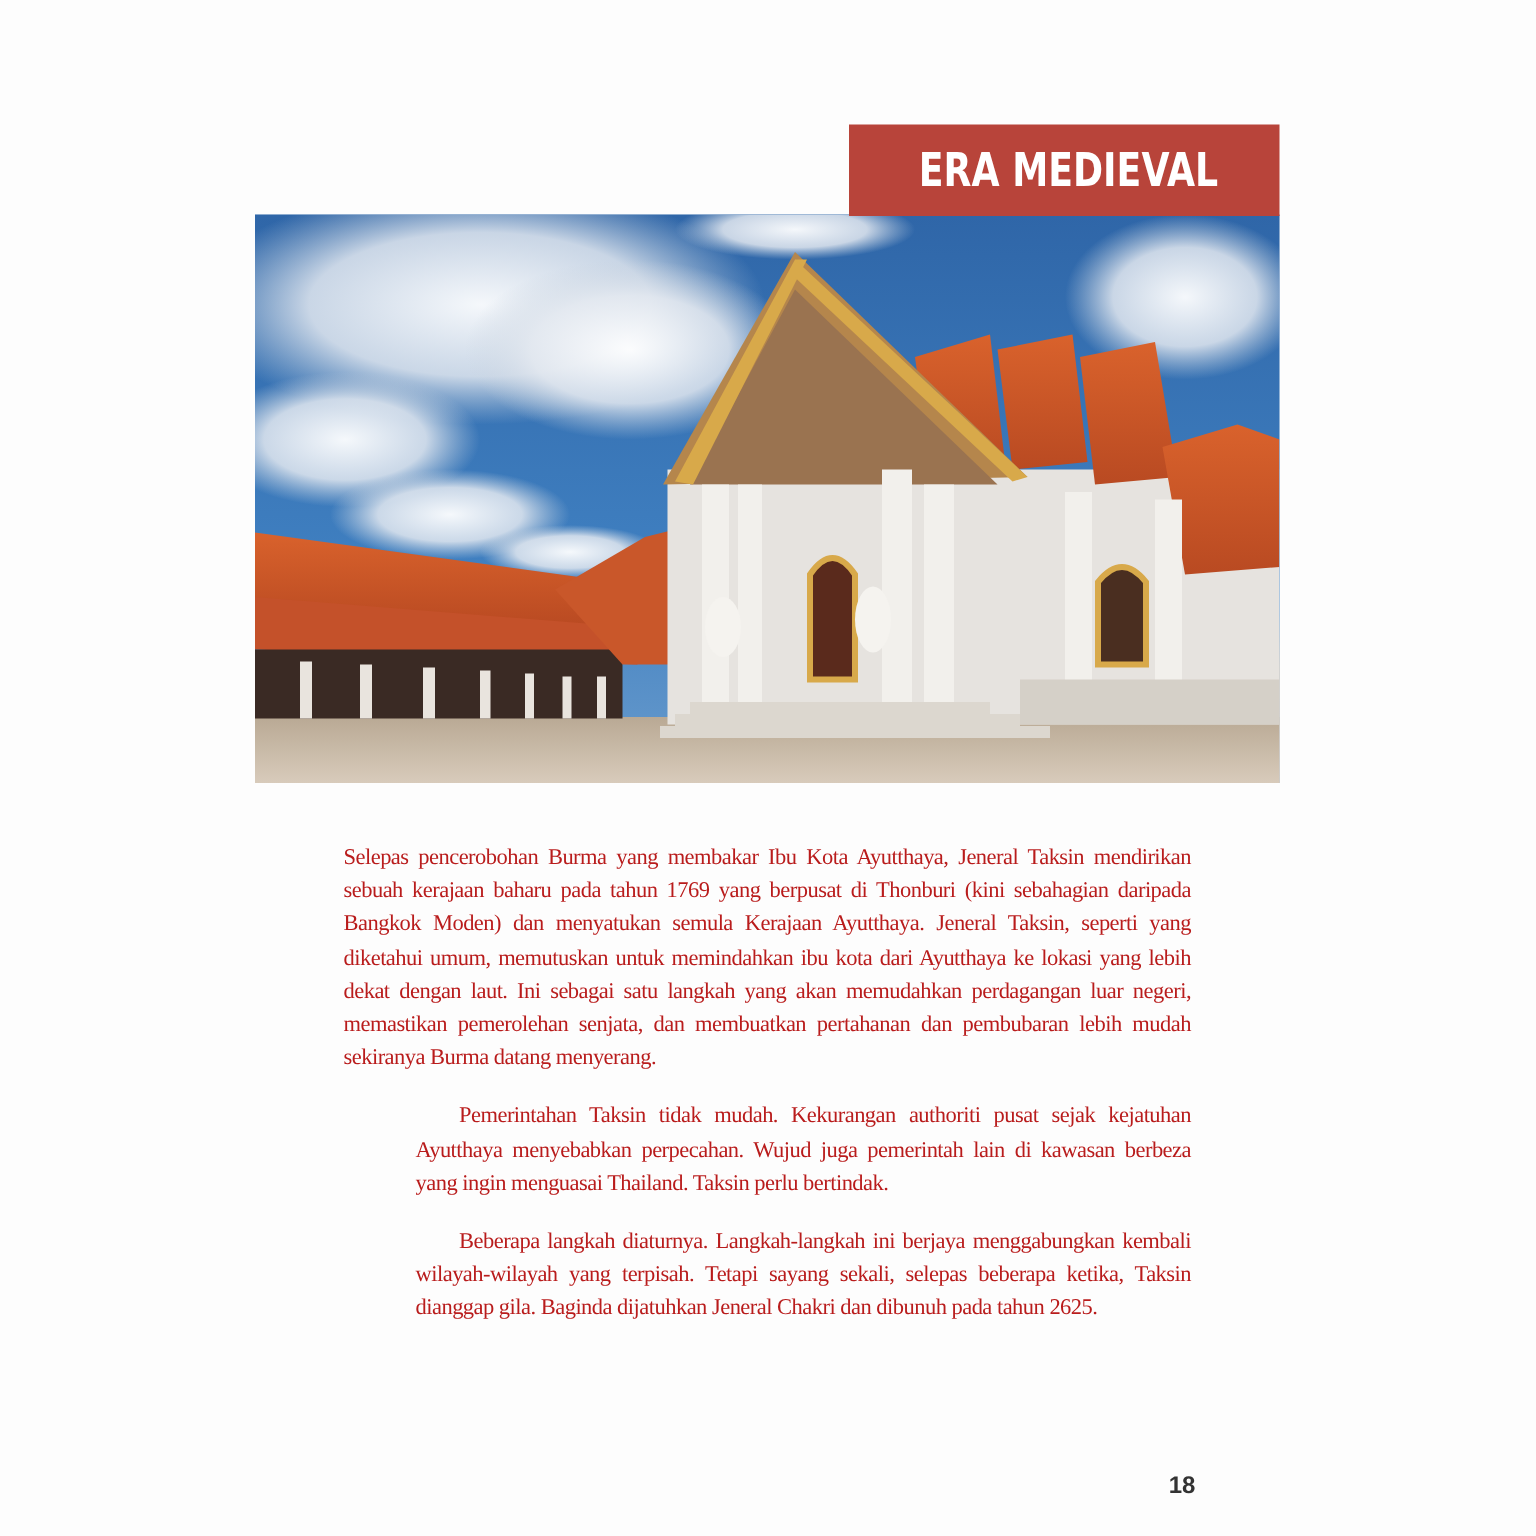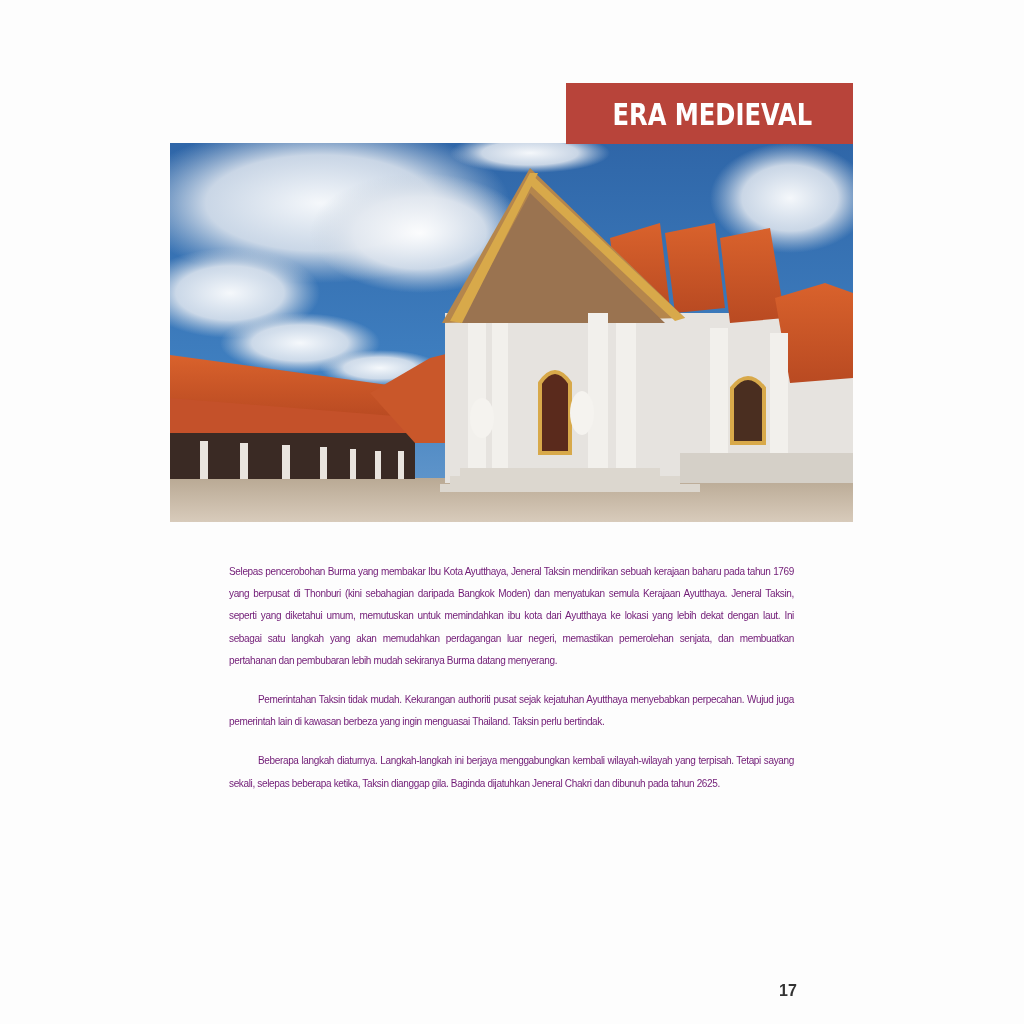"Selepas pencerobohan Burma yang membakar" .body-text { color: #701a75 -> #b91c1c; font-family: Liberation Sans, sans-serif -> Liberation Serif, serif; font-size: 10px -> 15px }
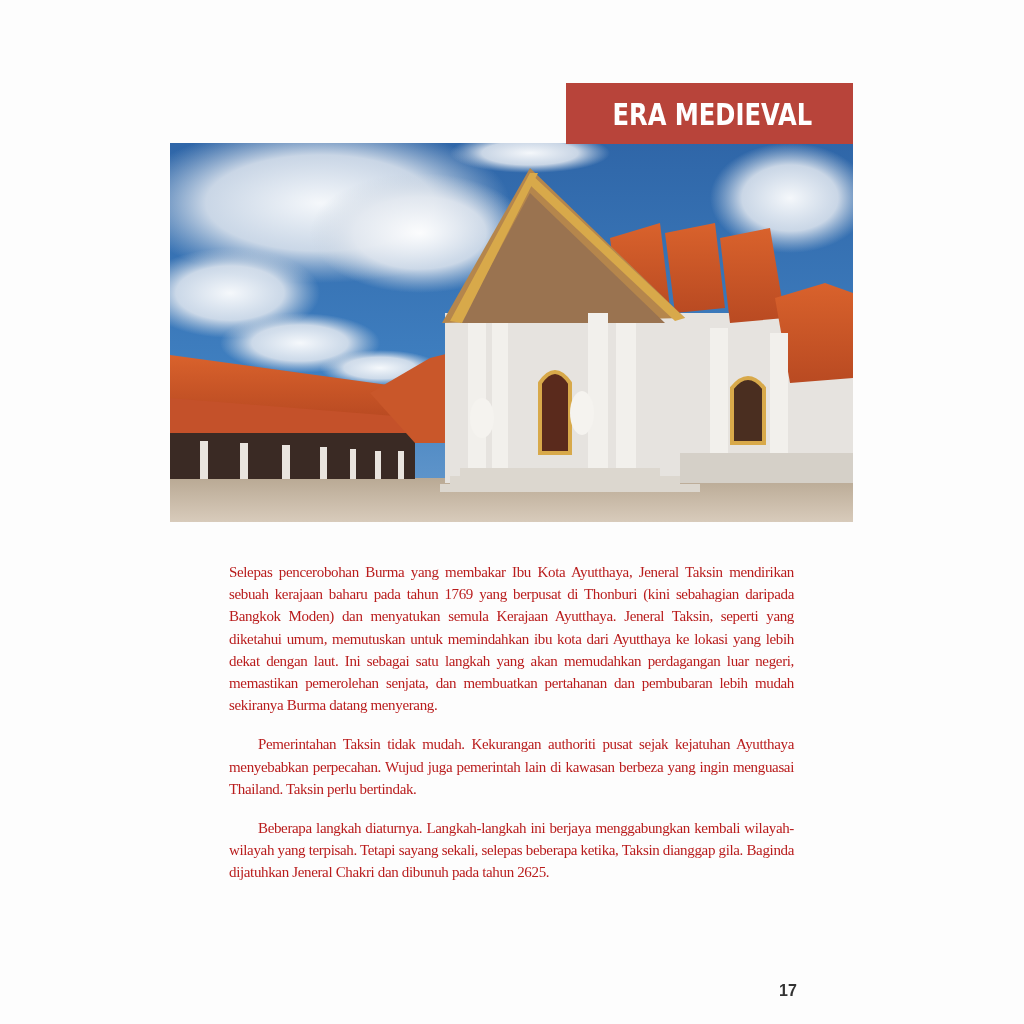"Pemerintahan Taksin tidak mudah." .body-text p.indent { margin-left: none -> 48px }
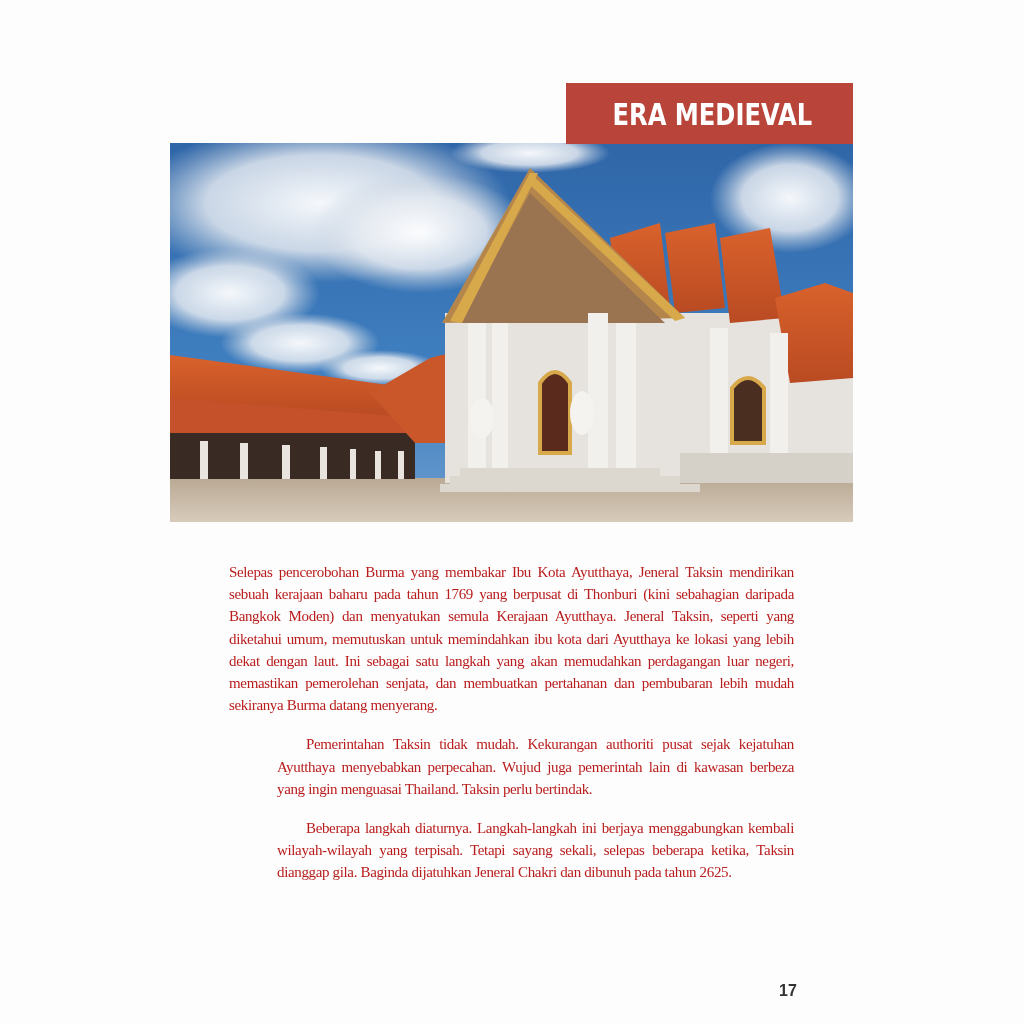"17" div.page-number { text: 17 -> 18 }
